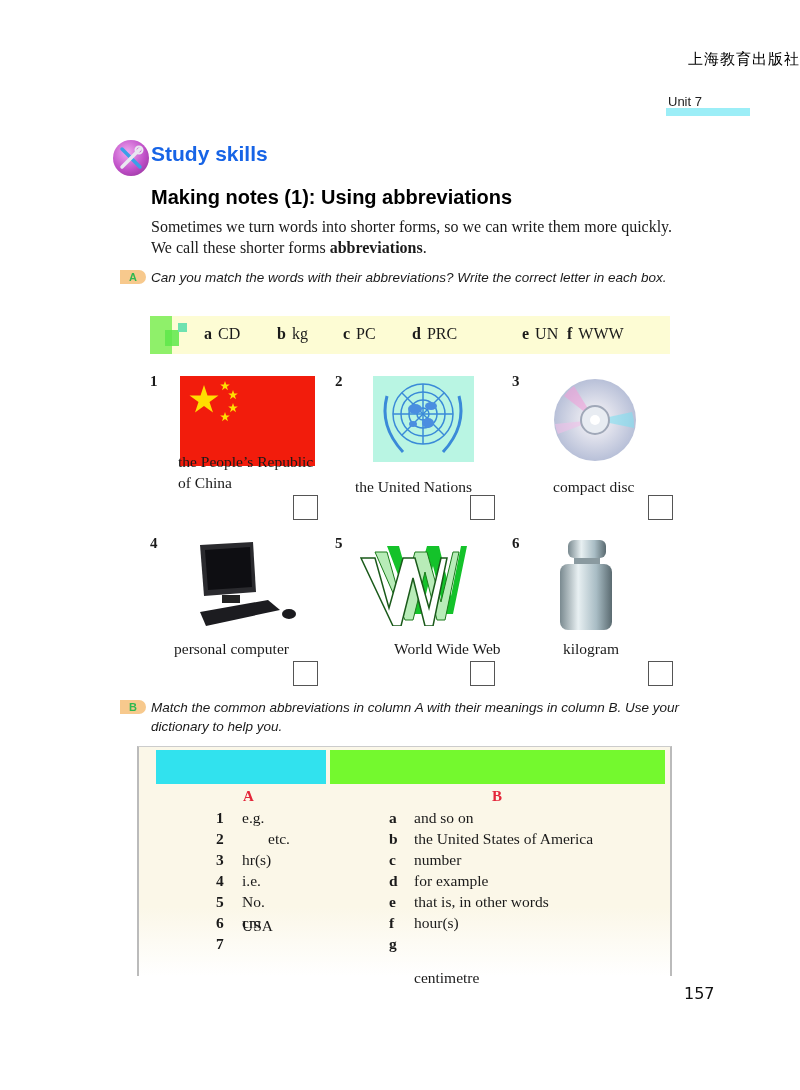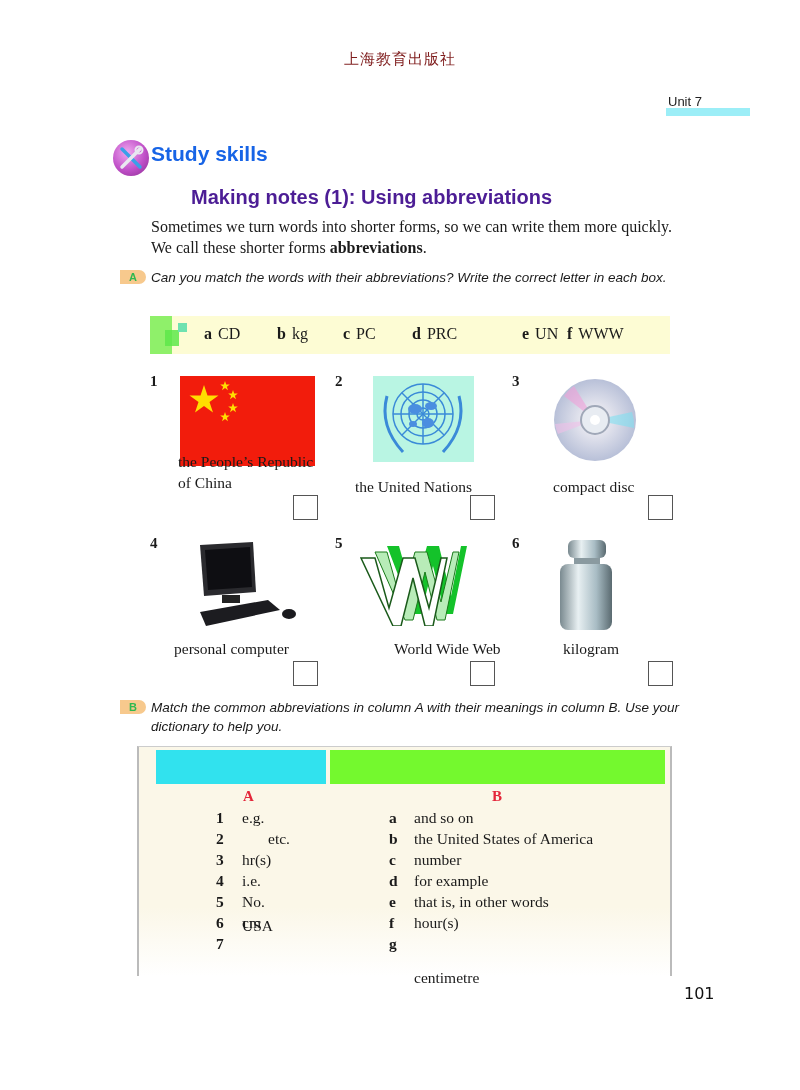"上海教育出版社" .publisher { color: #7f1d1d -> #000000; text-align: center -> right }
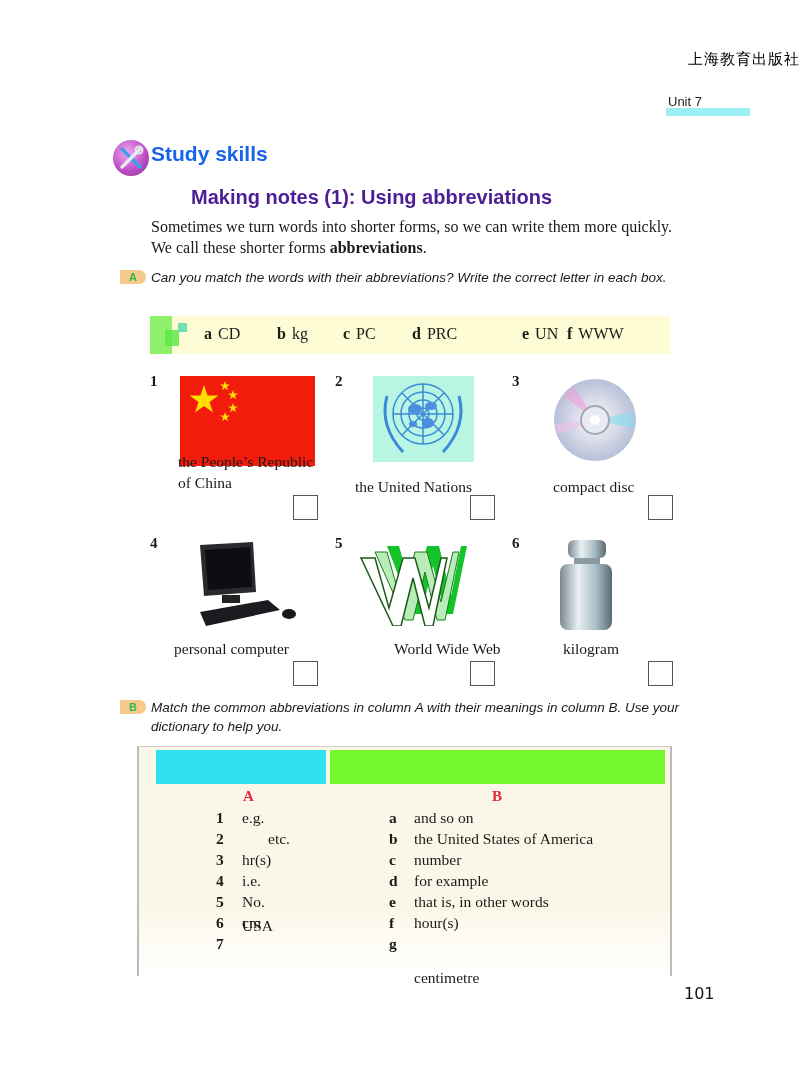"Making notes (1): Using abbreviations" .sub-title { color: #4c1d95 -> #000000; margin-left: 40px -> none }
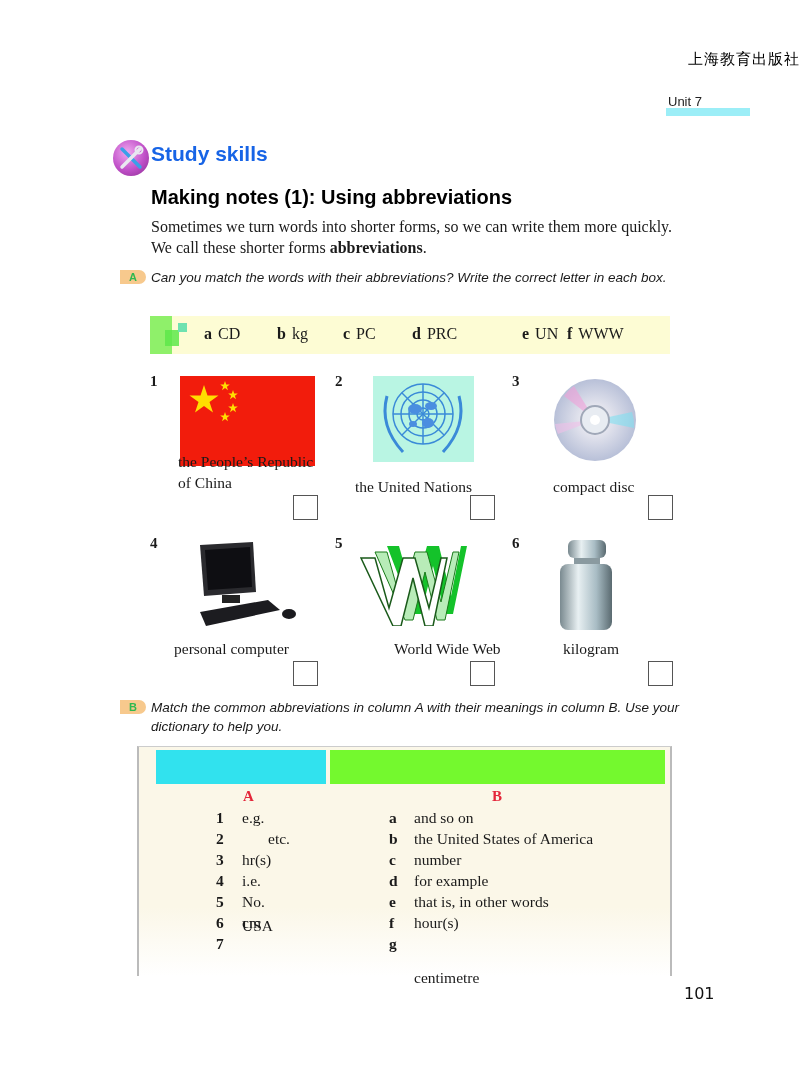"101" div.page-num { text: 101 -> 157 }
